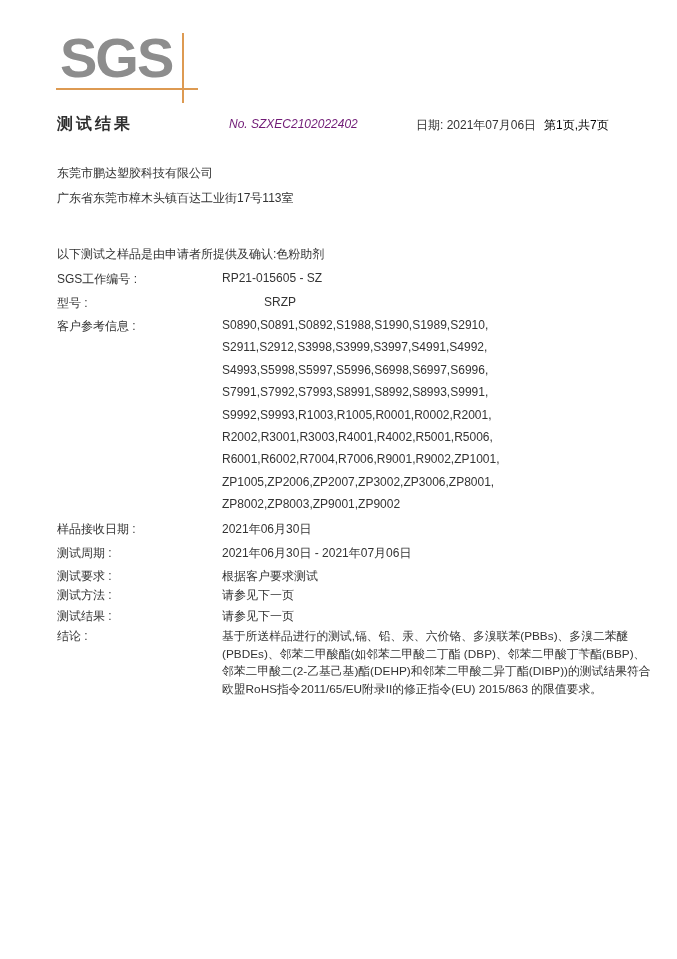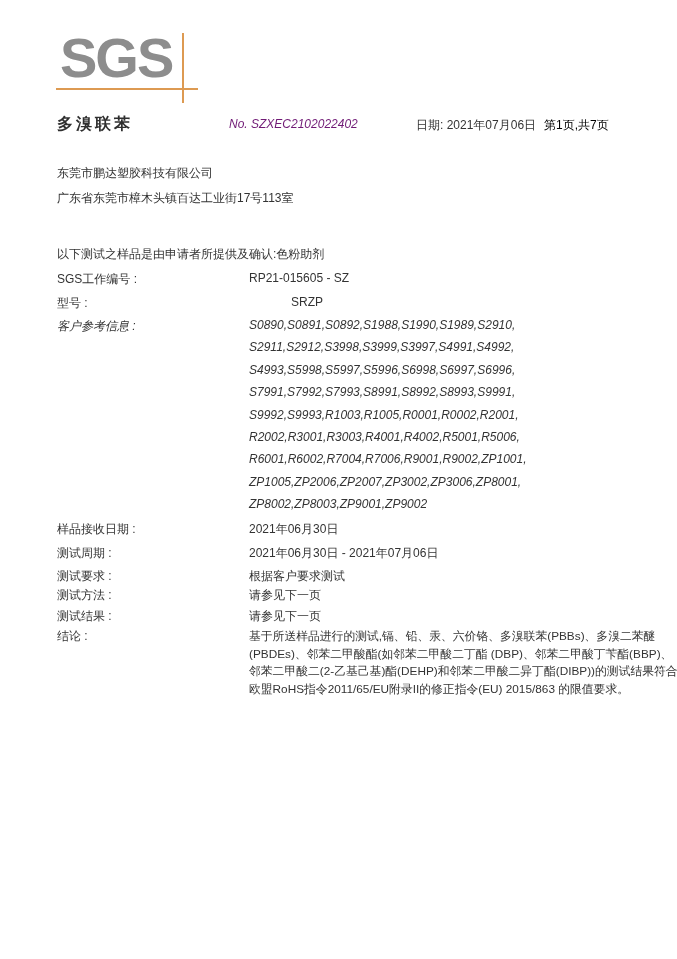"多溴联苯" span.doc-title { text: 多溴联苯 -> 测试结果 }
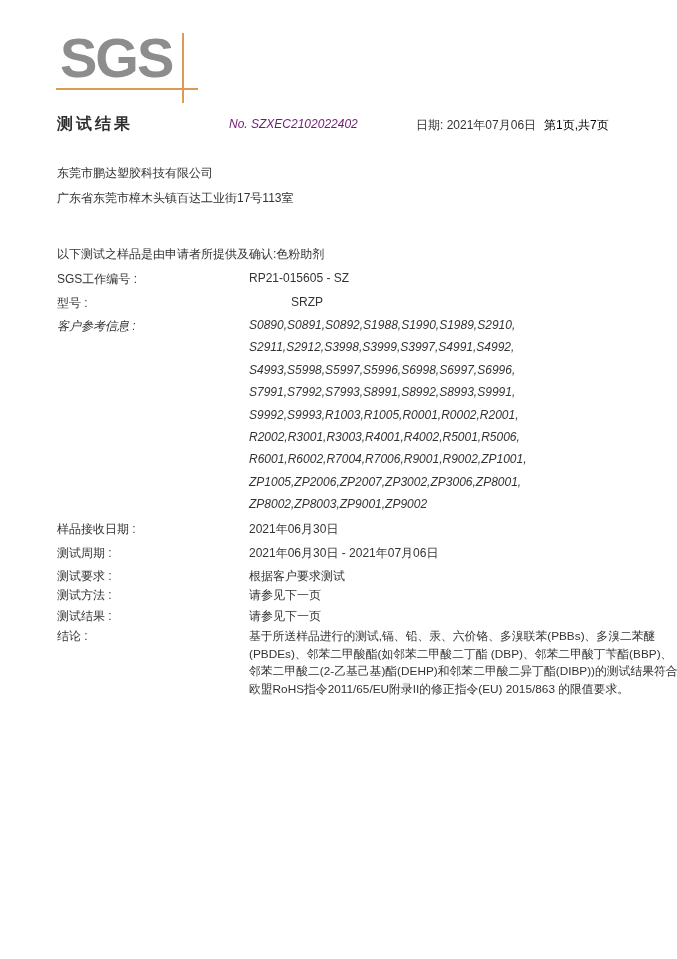"RP21-015605 - SZ" .row .val { margin-left: 27px -> none }
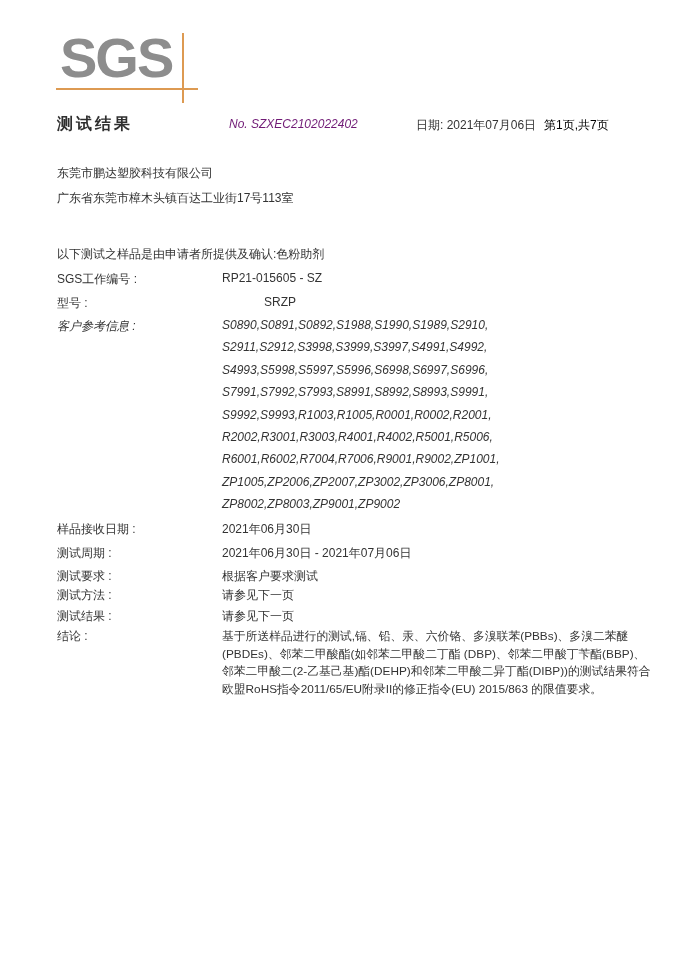"客户参考信息 :" div.row { font-style: italic -> none }
